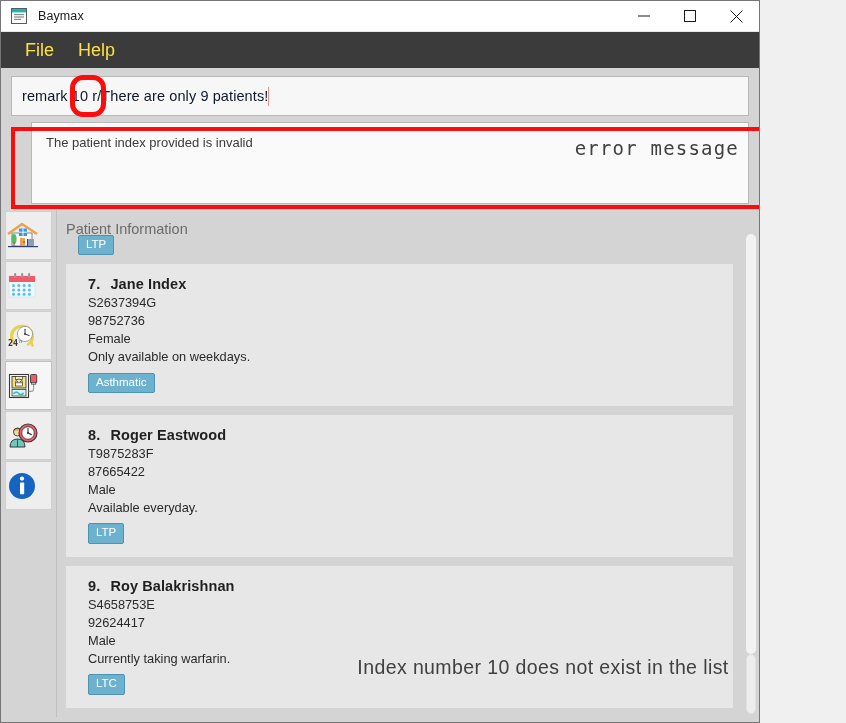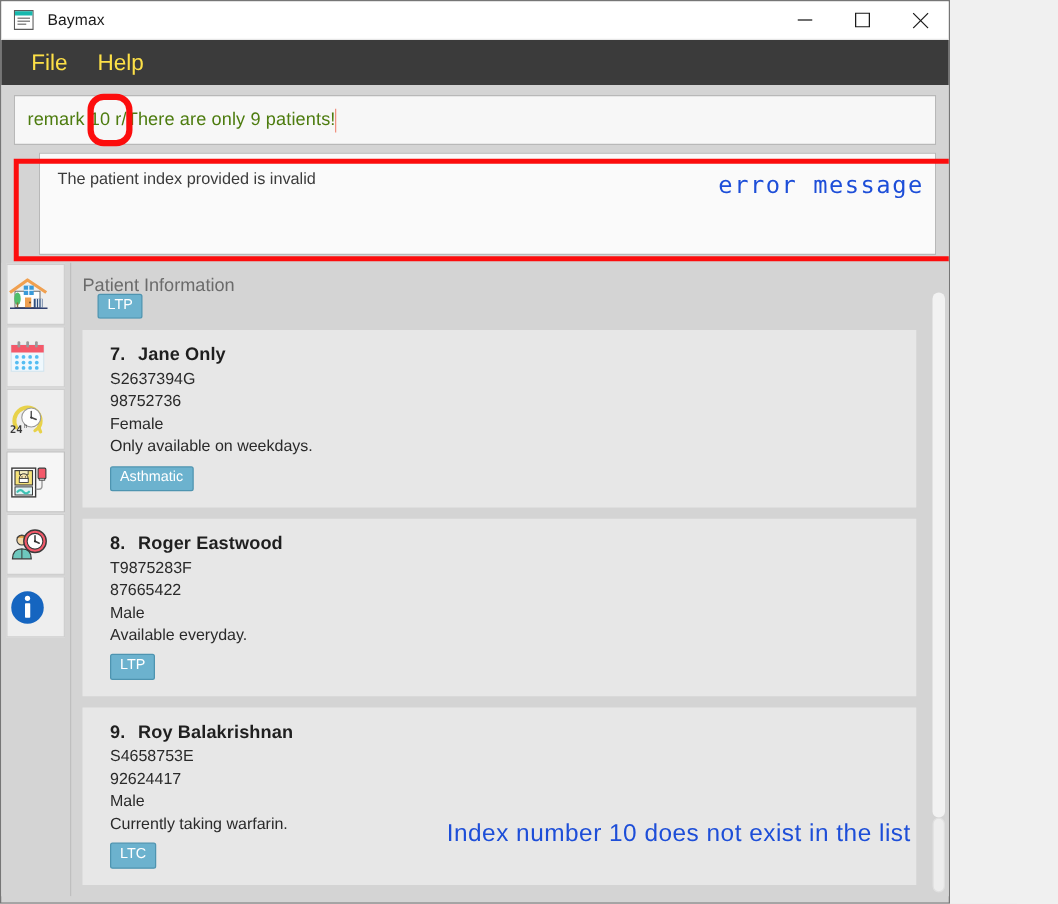"remark 10 r/There are only" #command-text { color: #4d7c0f -> #0f172a }
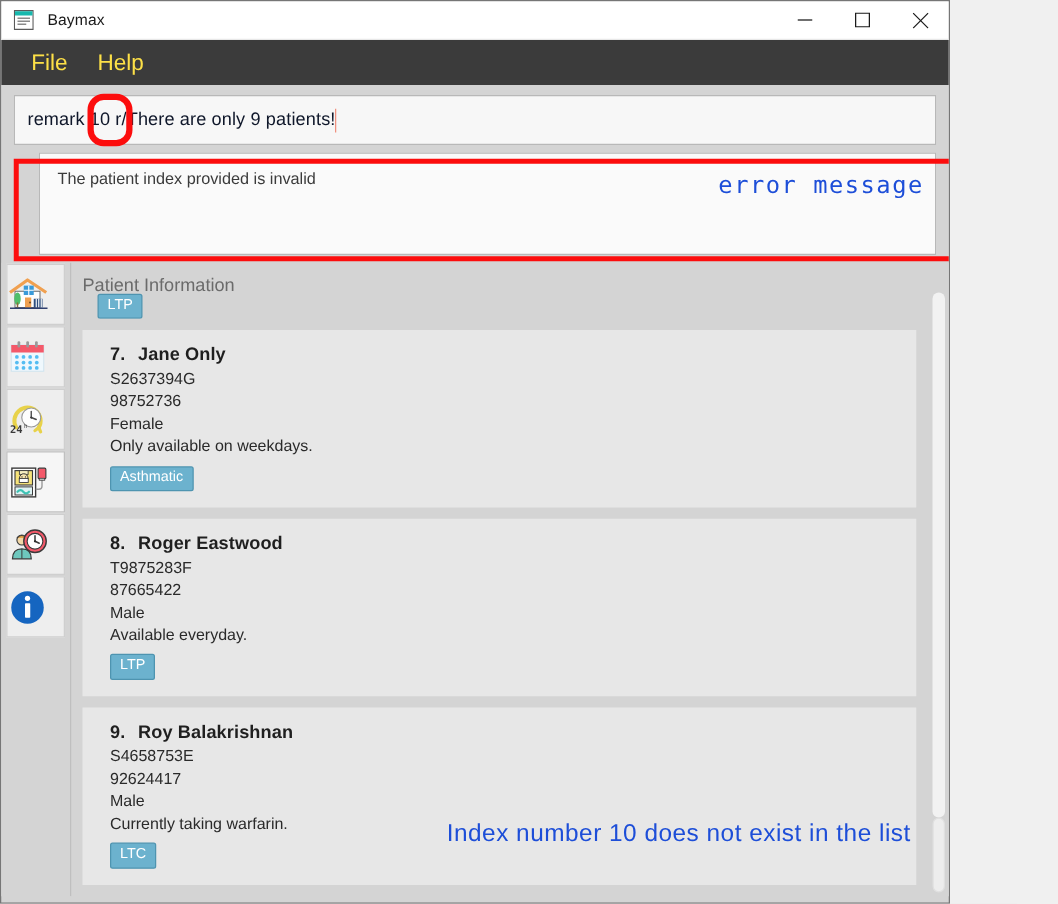"error message" .anno-label { color: #1d4ed8 -> #404040 }
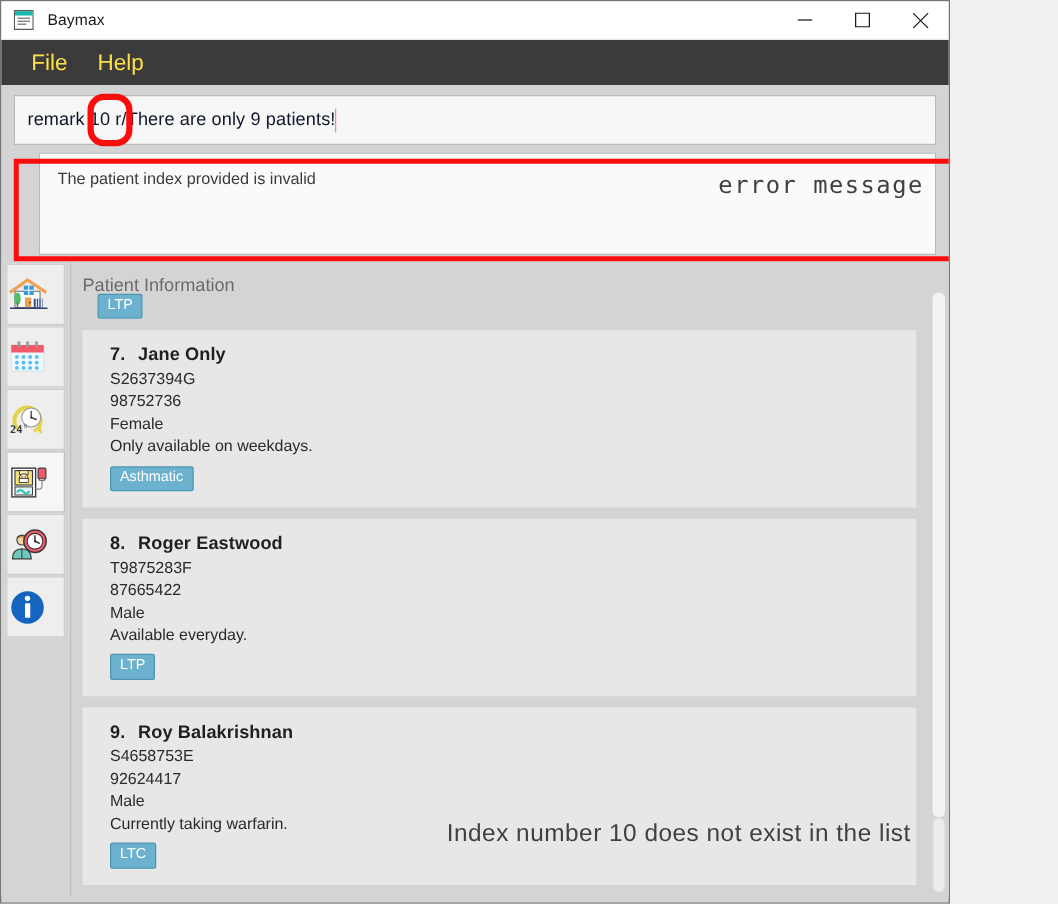"Jane Only" span { text: Only -> Index }
